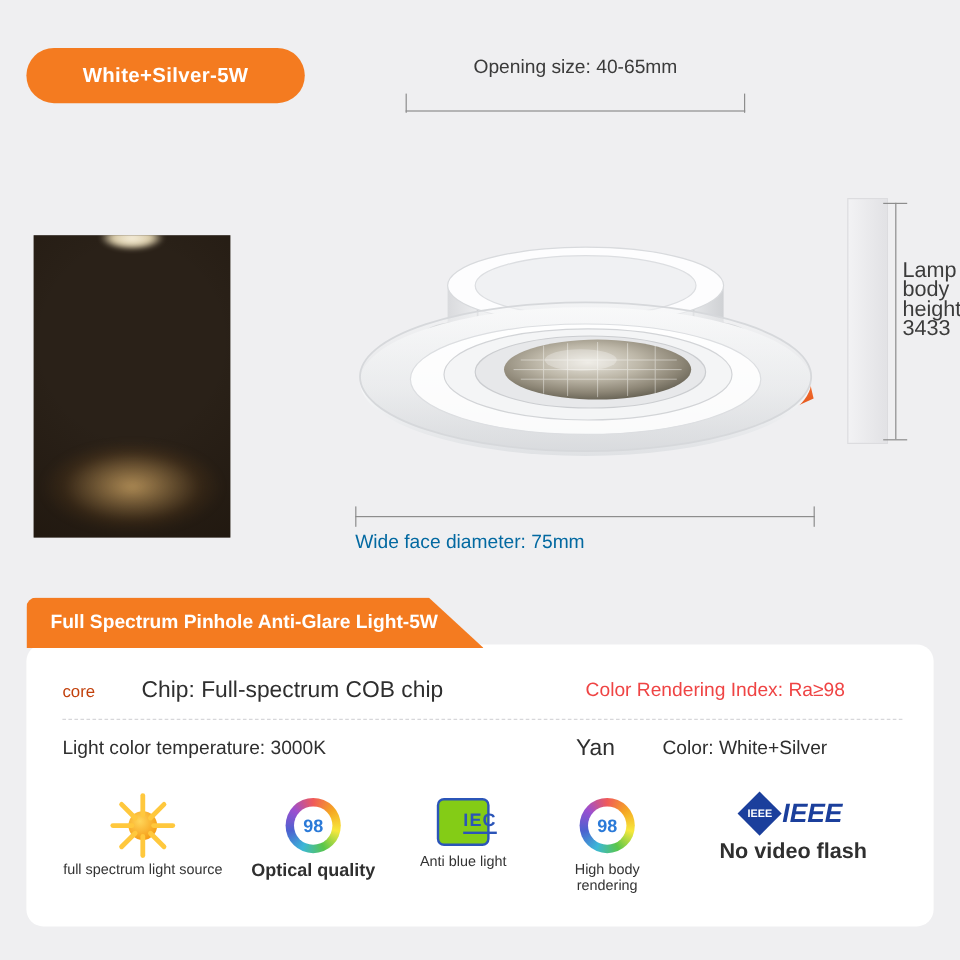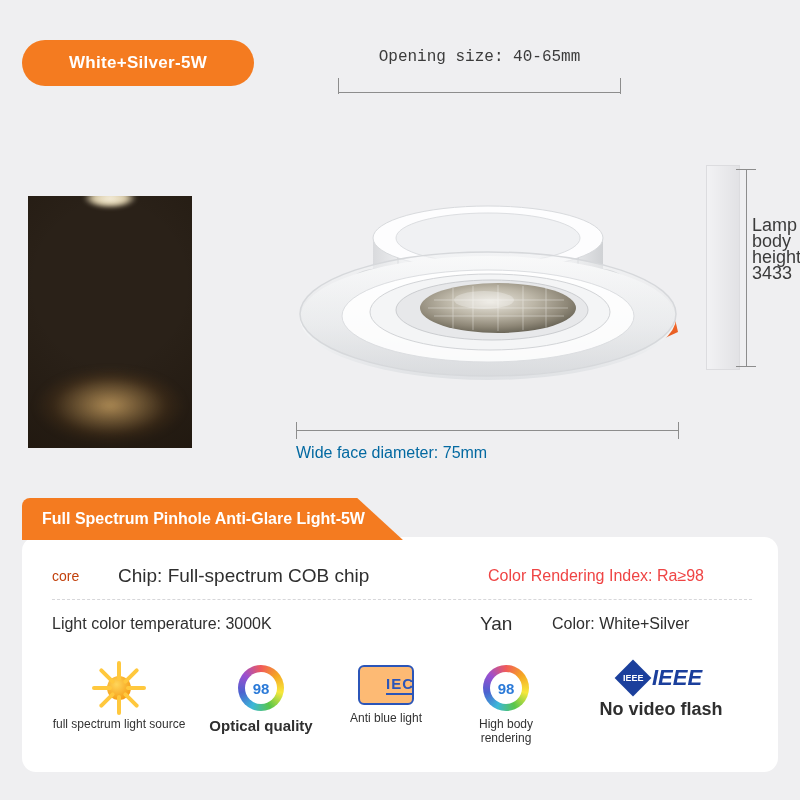"Opening size: 40-65mm" .dim-top .label { font-family: Liberation Mono, monospace -> none }
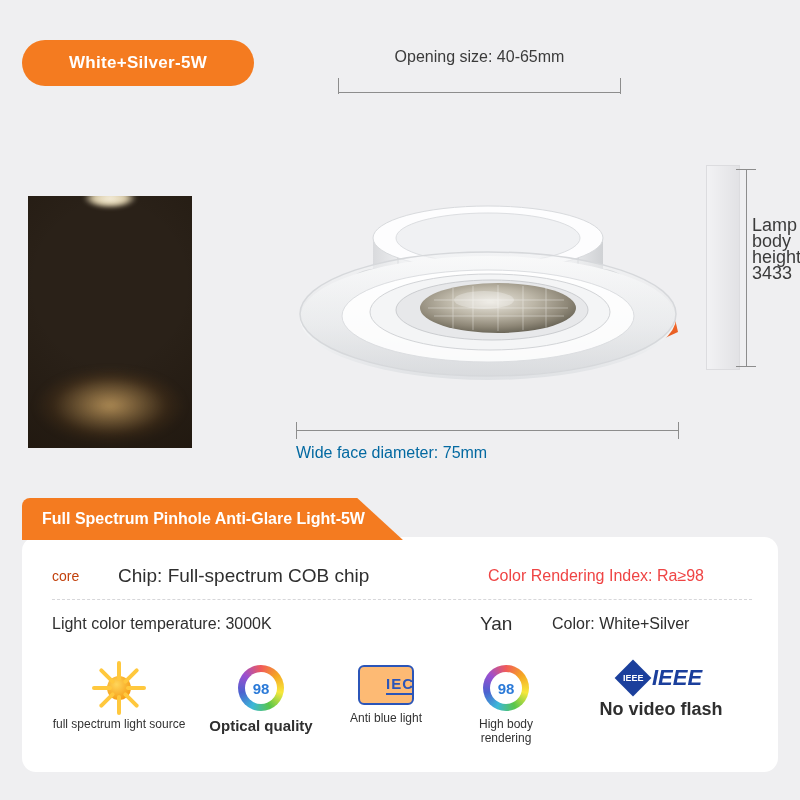"IEC" .iec-box { background: #fdba74 -> #84cc16; width: 56px -> 44px }
